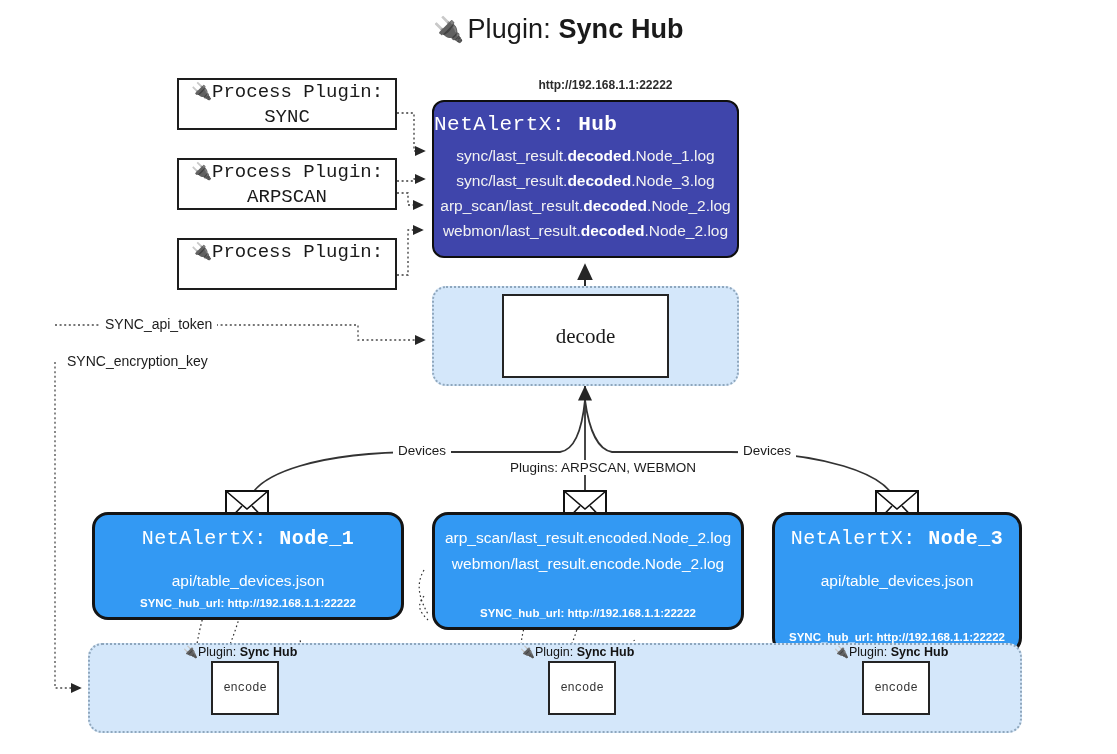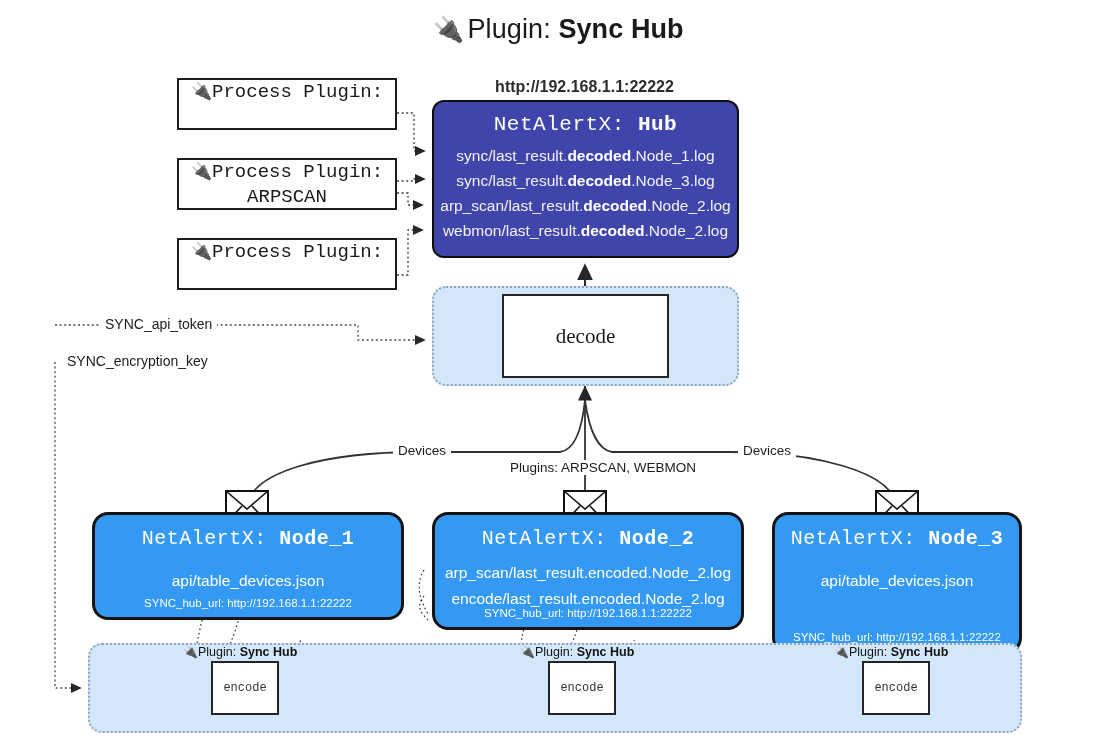"http://192.168.1.1:22222" #hub-url { font-size: 16px -> 12px; left: 431px -> 452px }
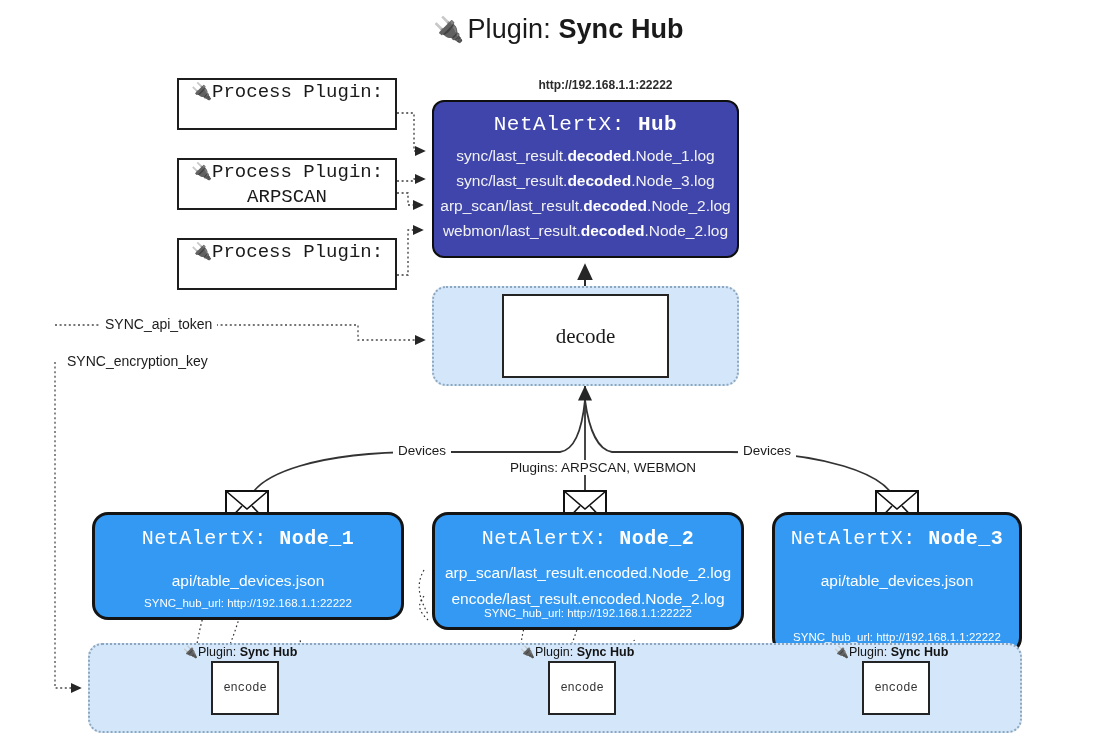"SYNC" div { html: none -> <div>SYNC</div> }
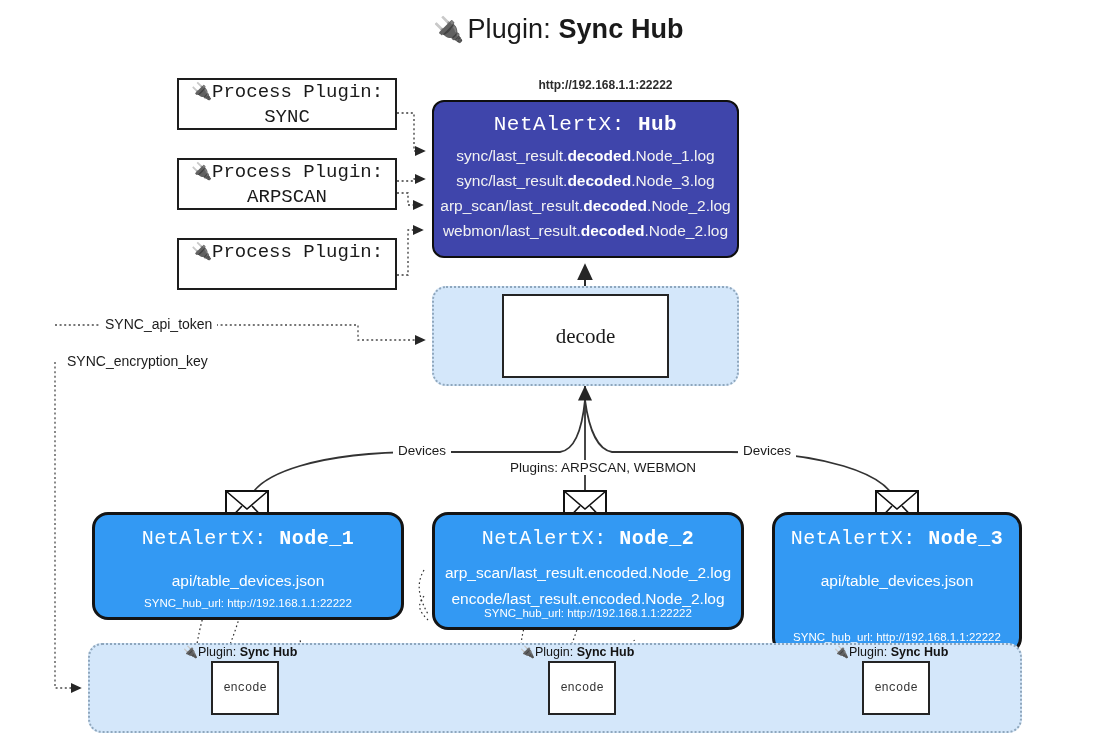"NetAlertX: Hub" .hub .htitle { text-align: center -> none }
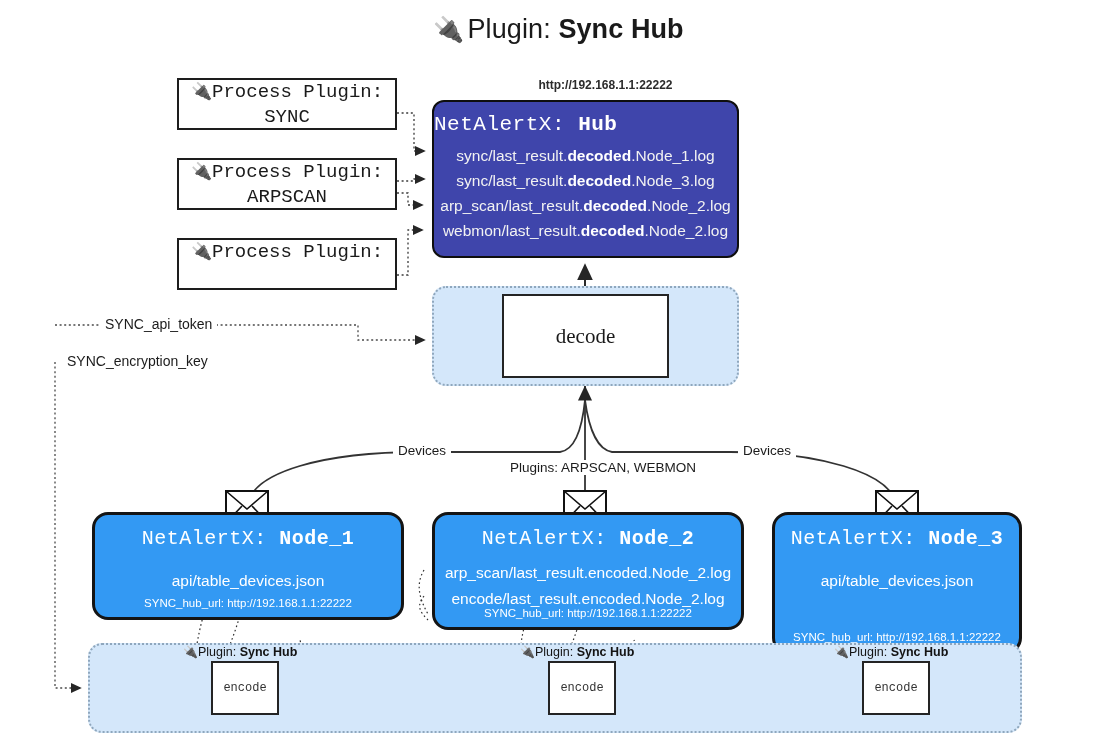"NetAlertX: Node_2" div.ntitle { html: <div> <span>NetAlertX:</span> <b>Node_2</b> </div> -> none }
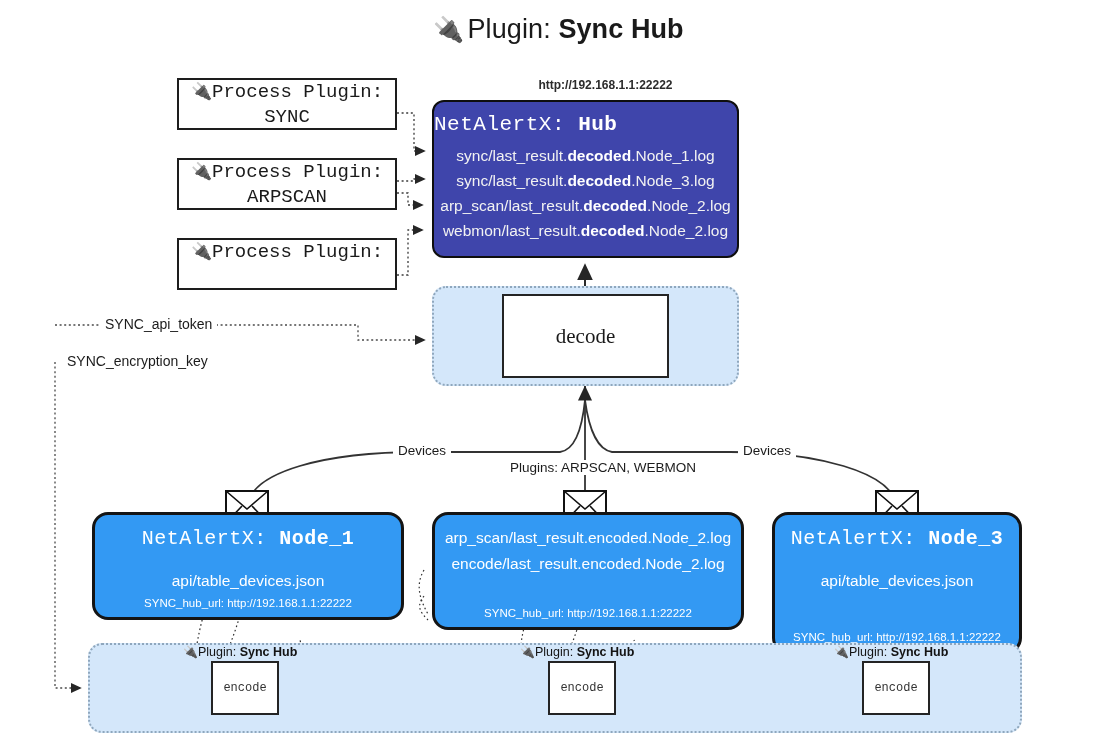"encode/last_result.encoded.Node_2.log" div.nline { text: encode/last_result.encoded.Node -> webmon/last_result.encode.Node }
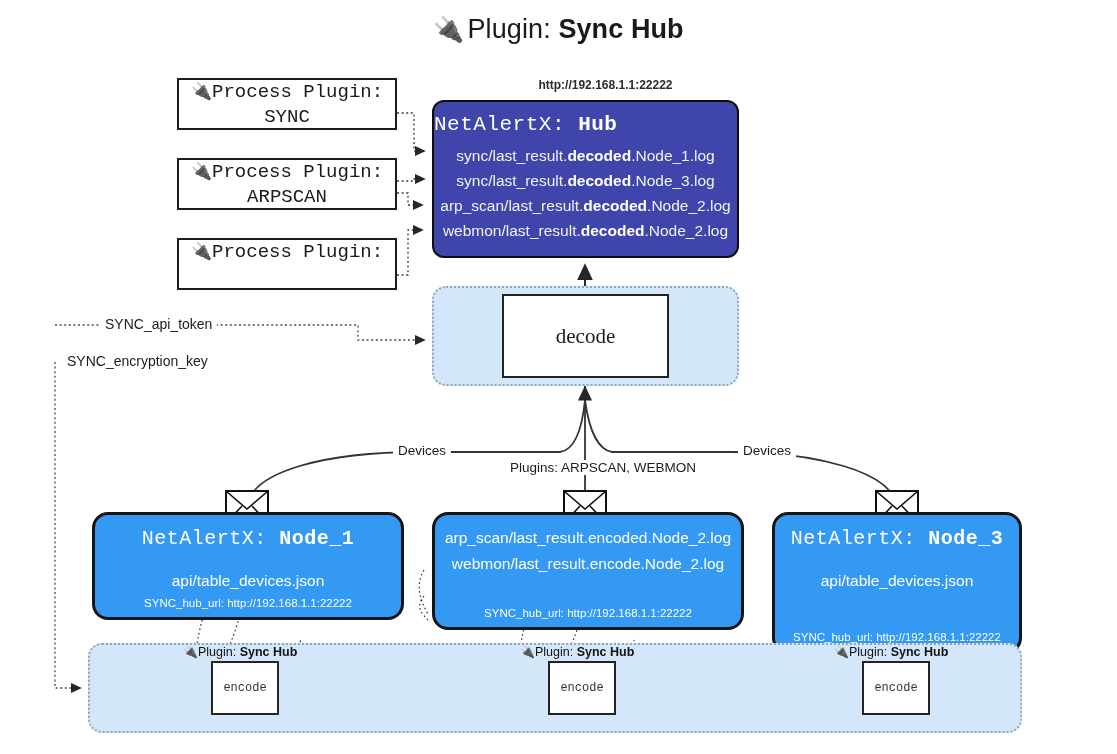"SYNC_hub_url: http://192.168.1.1:22222" .node .nfoot { font-weight: normal -> bold }
